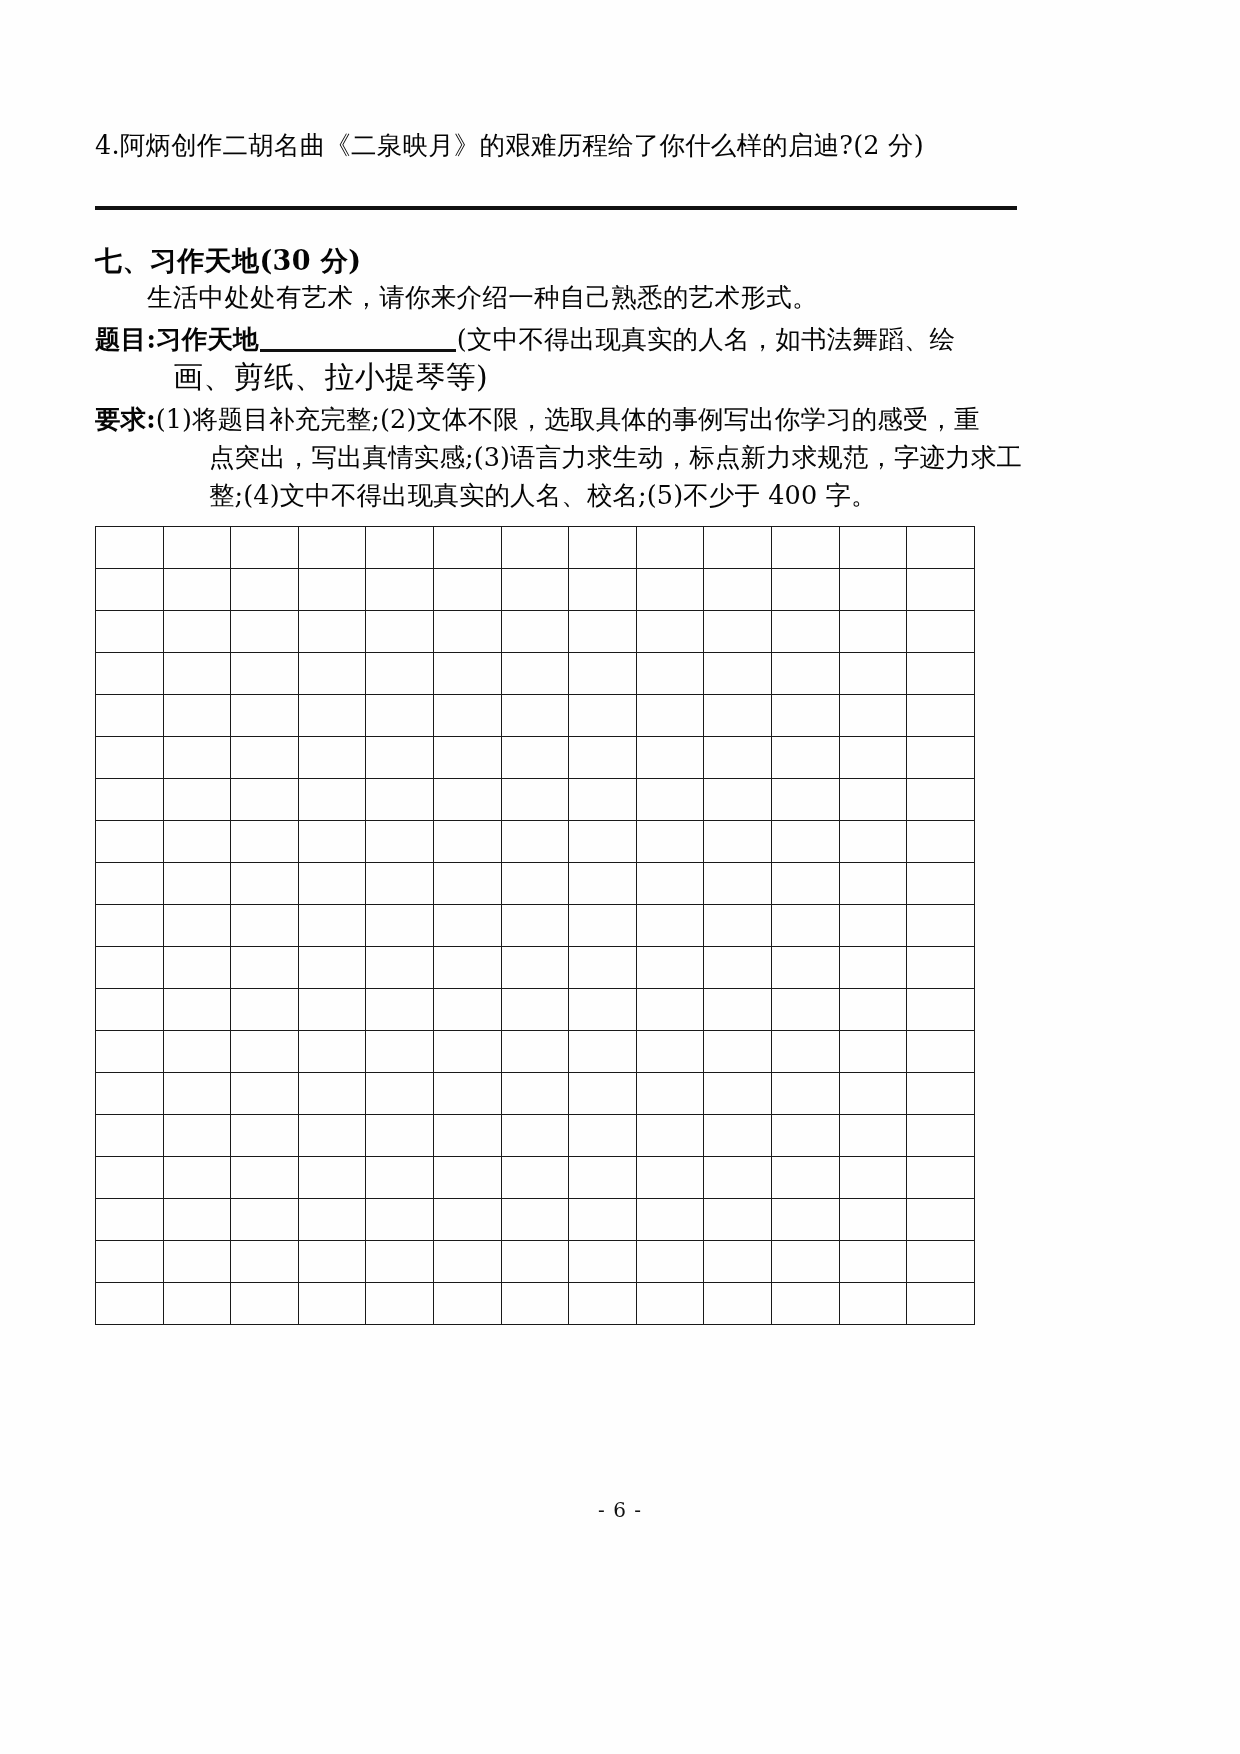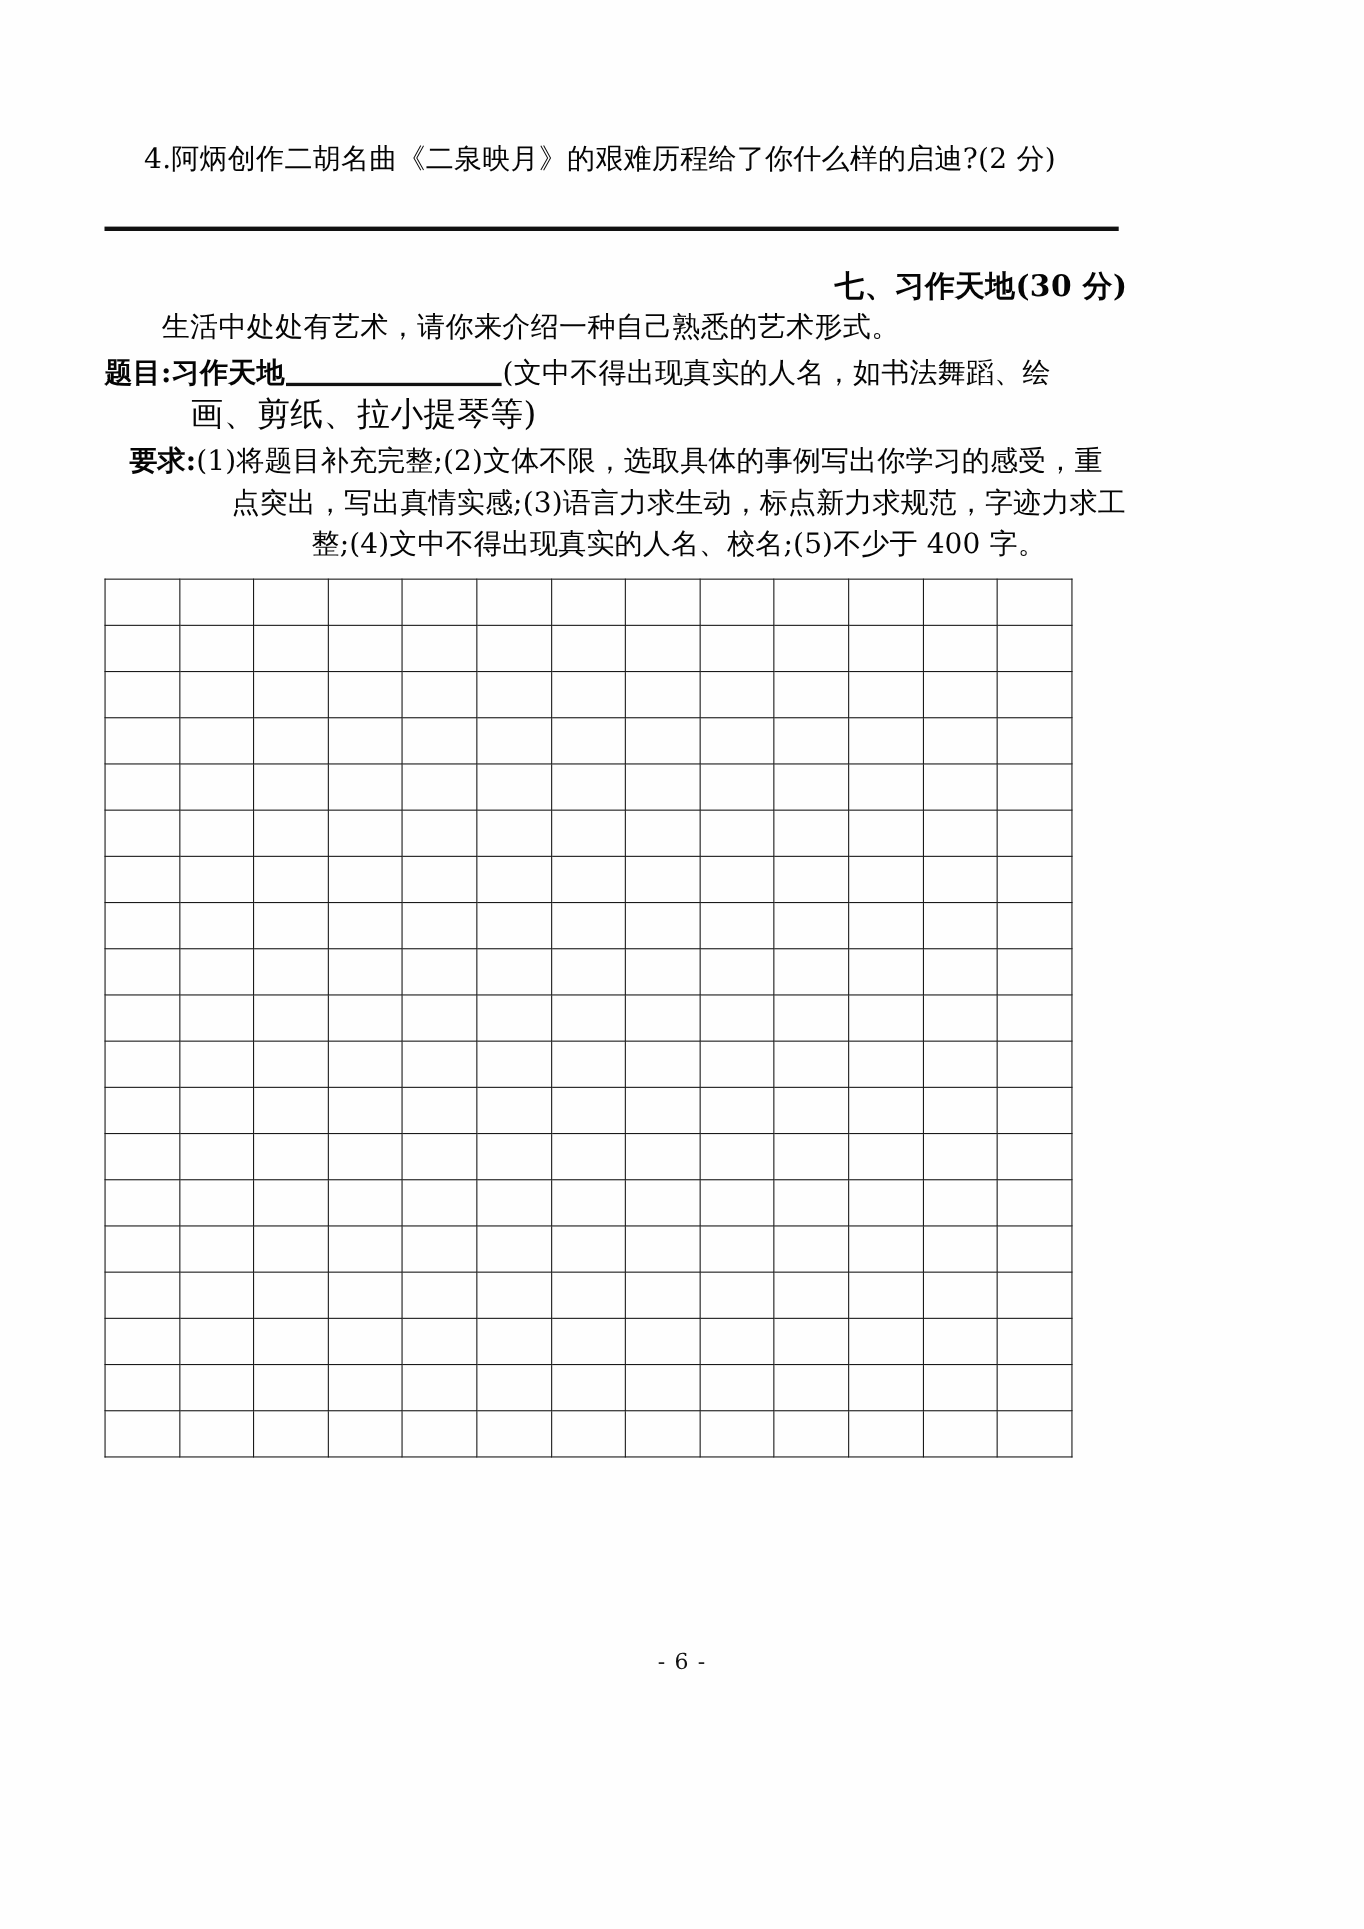"4.阿炳创作二胡名曲《二泉映月》的艰难历程给了你什么样的启迪?(2 分)" .q4 { margin-left: 36px -> none }
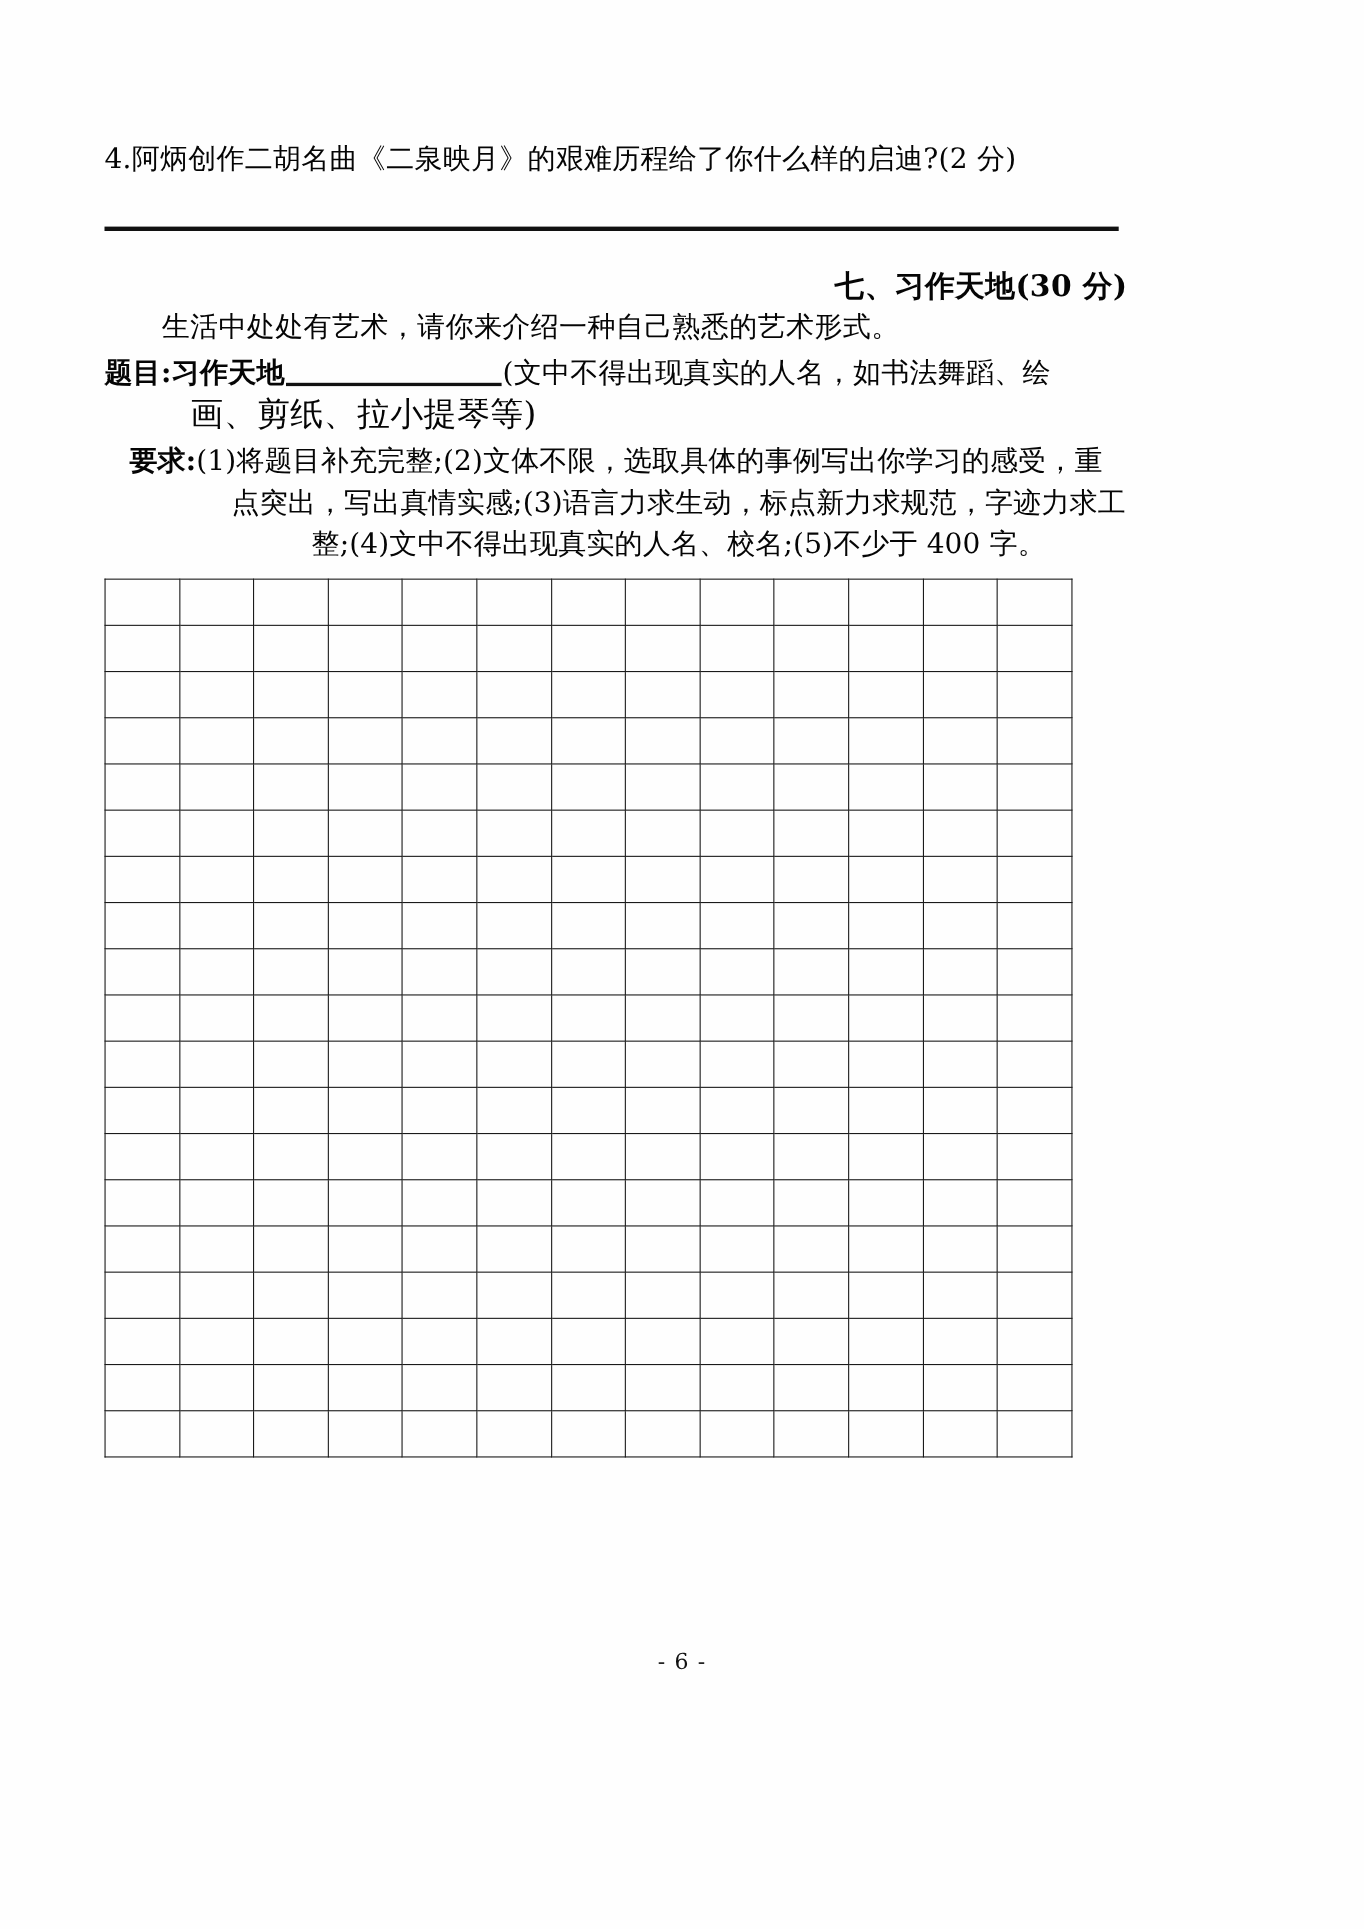"七、习作天地(30 分)" .section-head { text-align: right -> none }
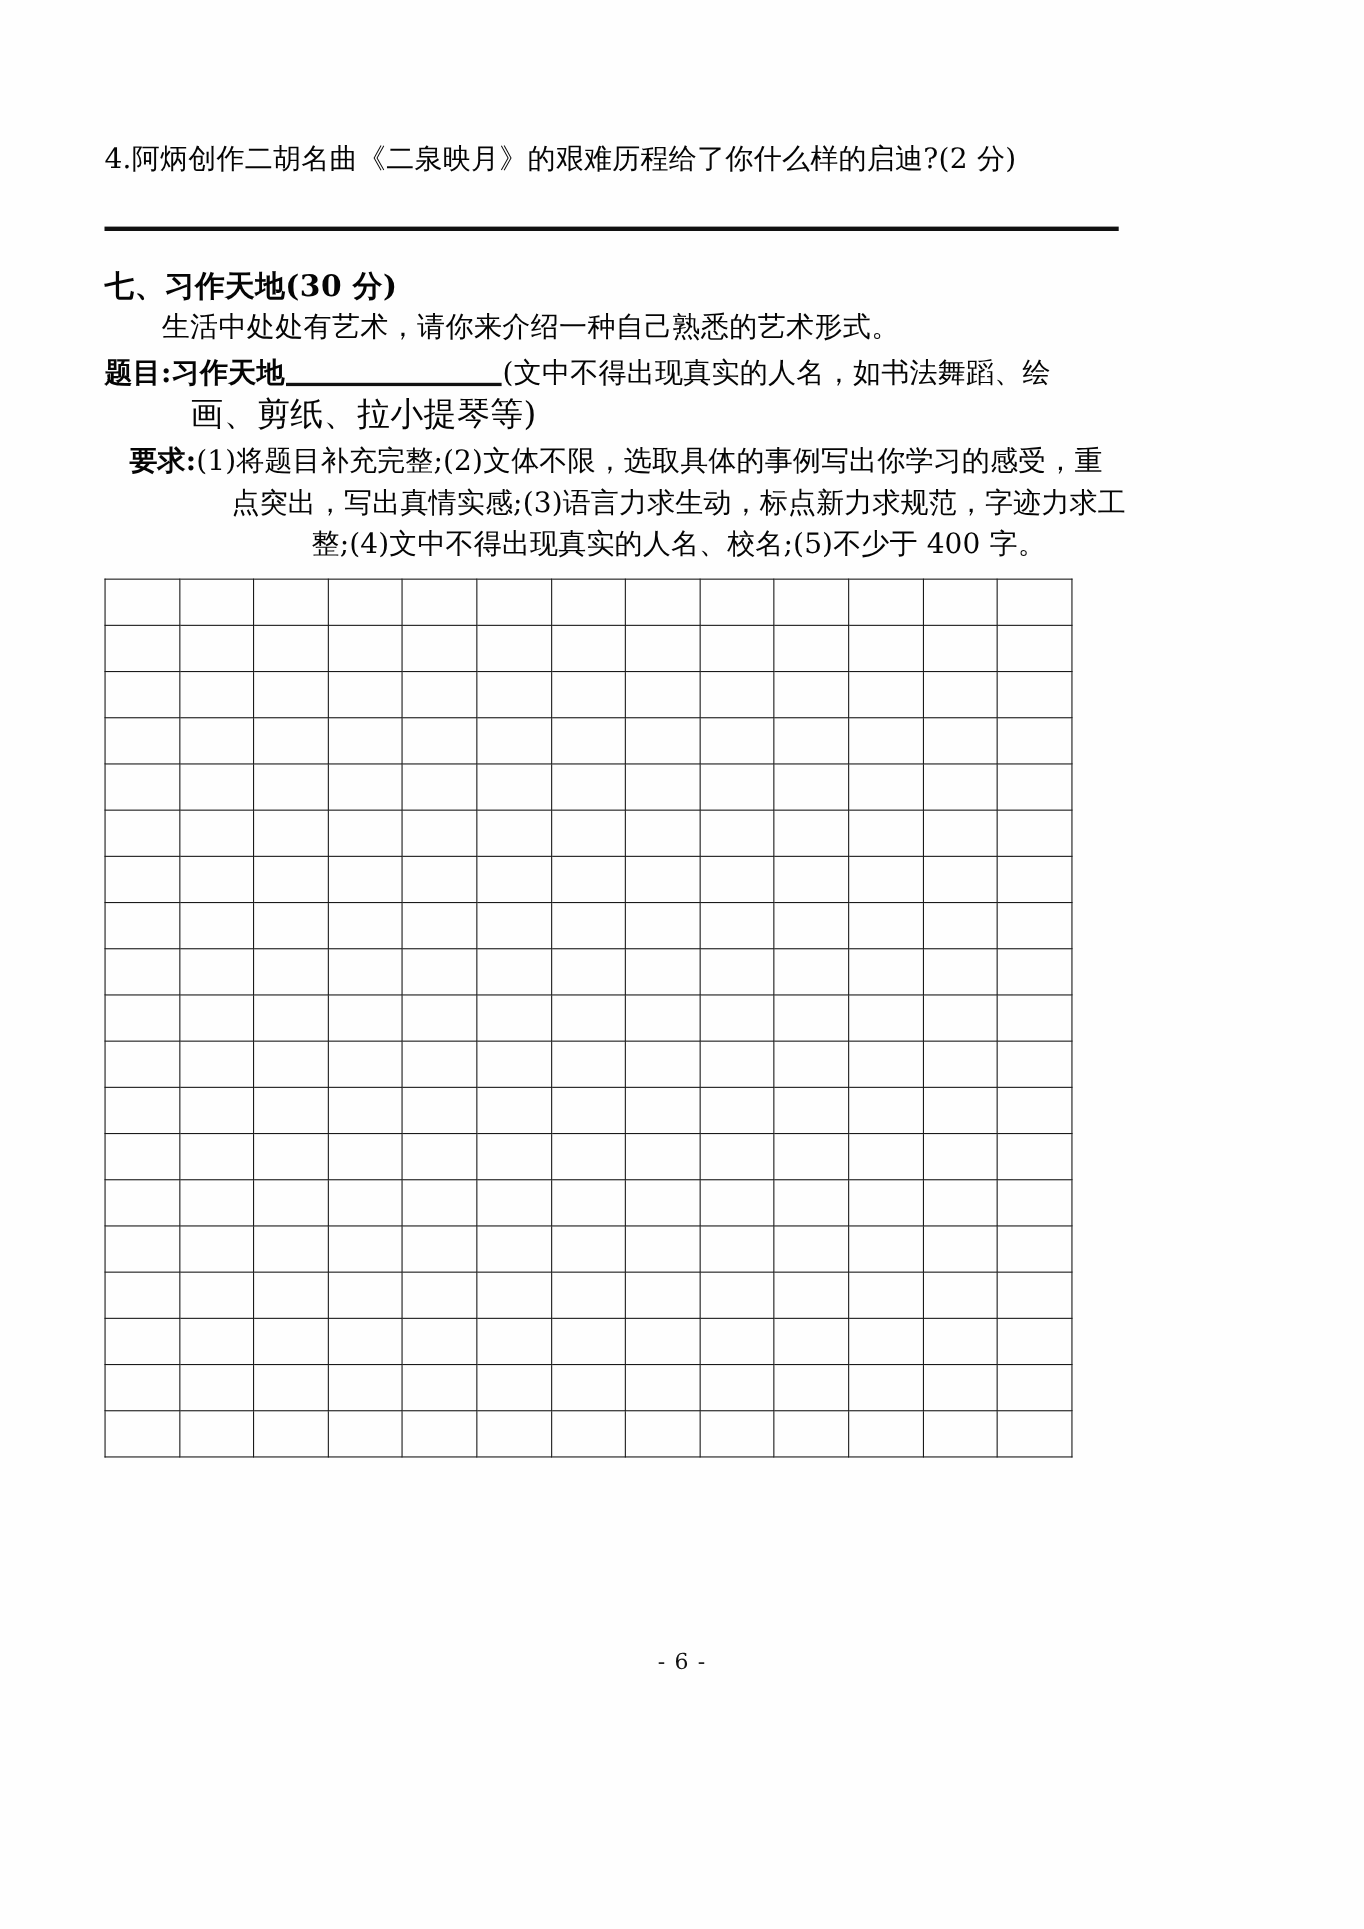"要求:(1)将题目补充完整;(2)文体不限，选取具体的事例写出你学习的感受，重" .req-row { text-align: center -> none }
